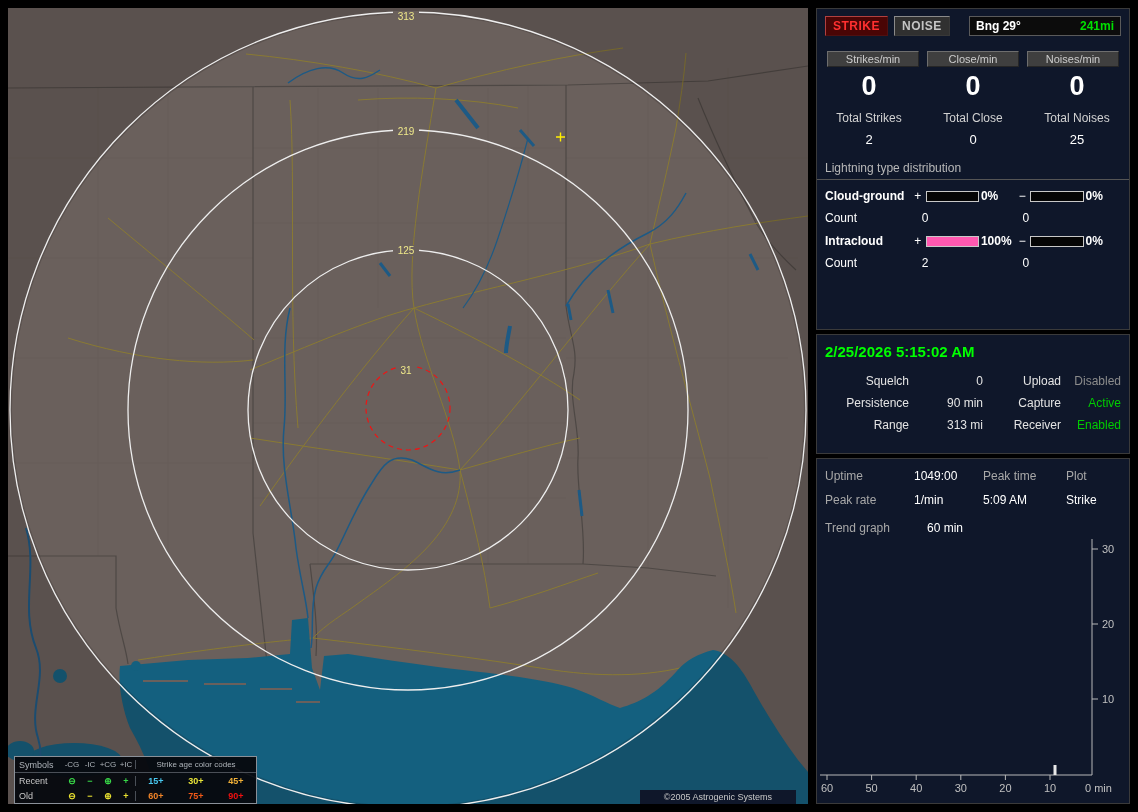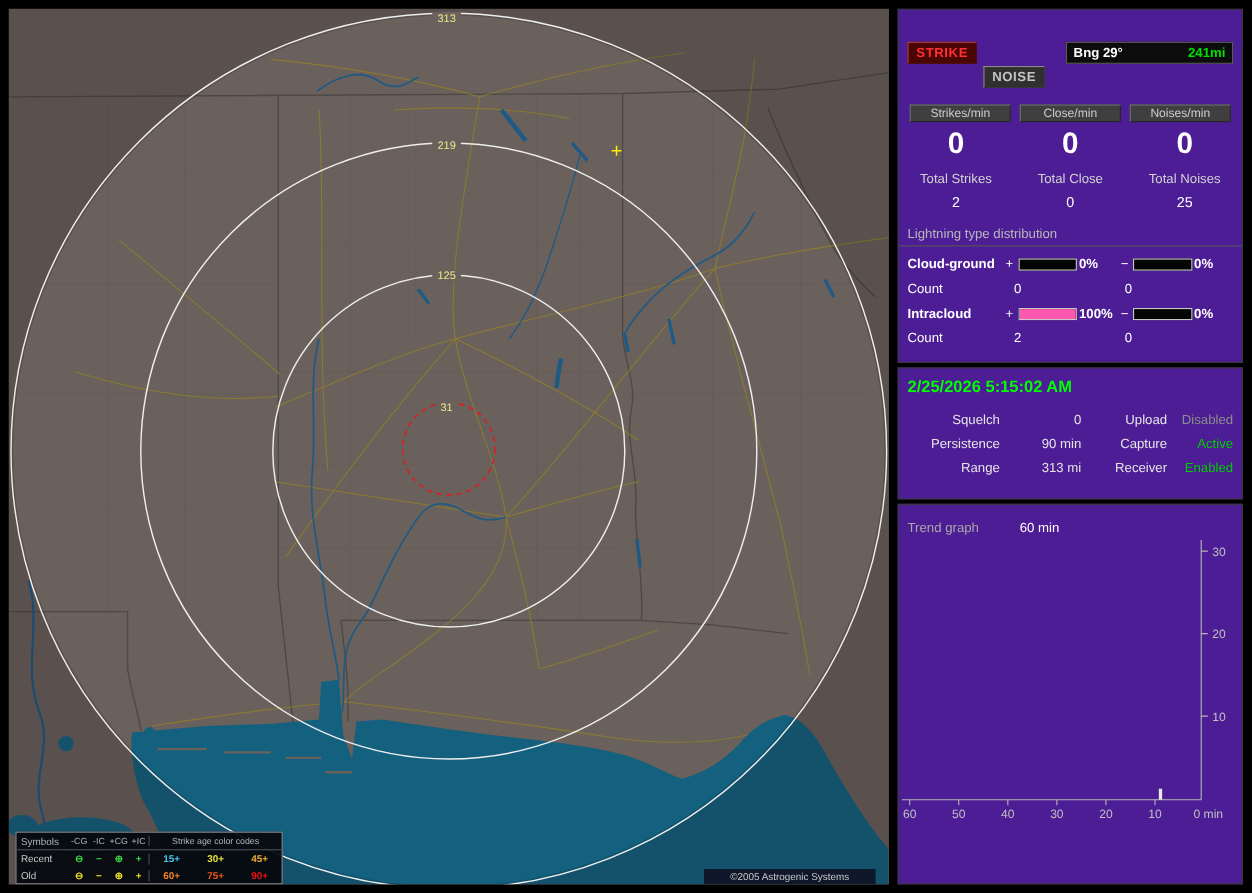"STRIKE" .section { background: #4c1d95 -> #0f172a }
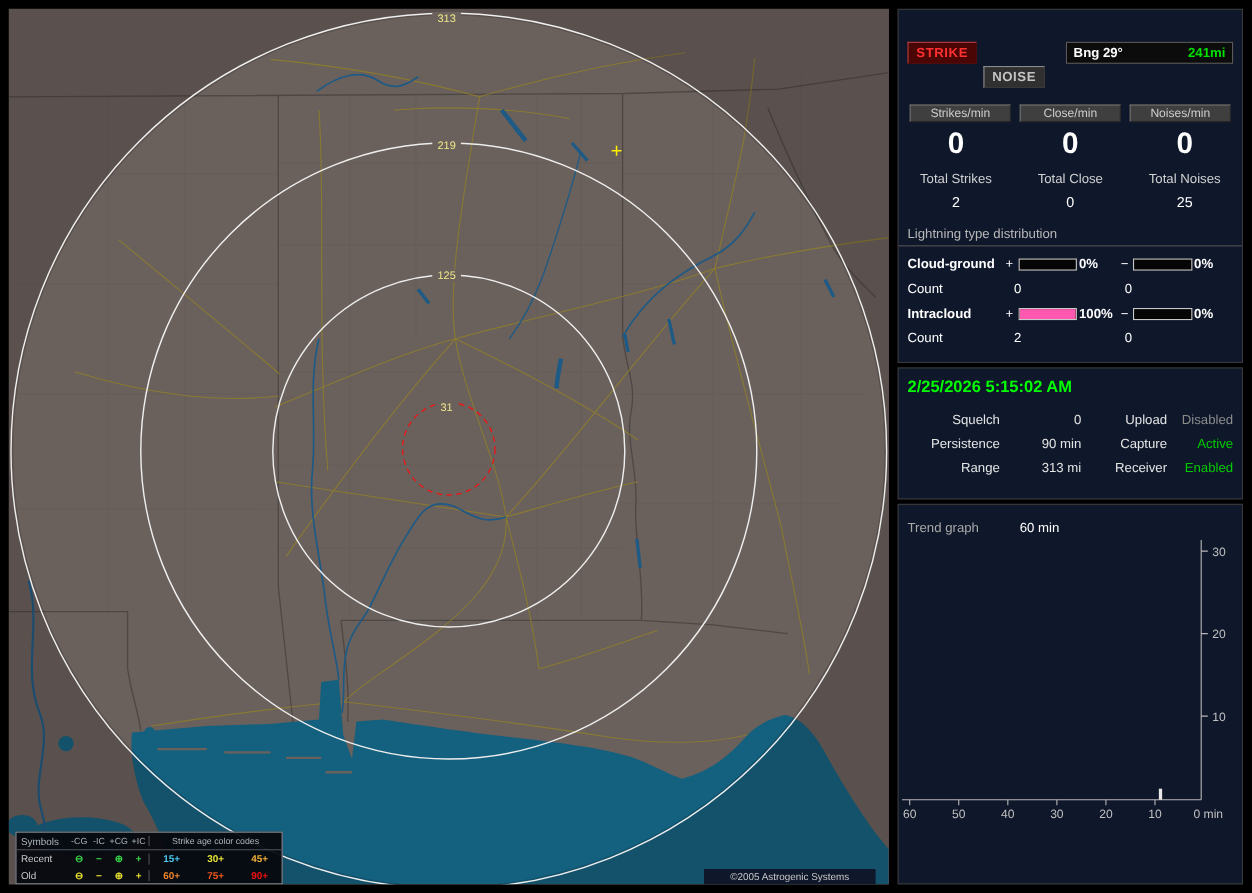"NOISE" .btn-noise { margin-top: 44px -> none }
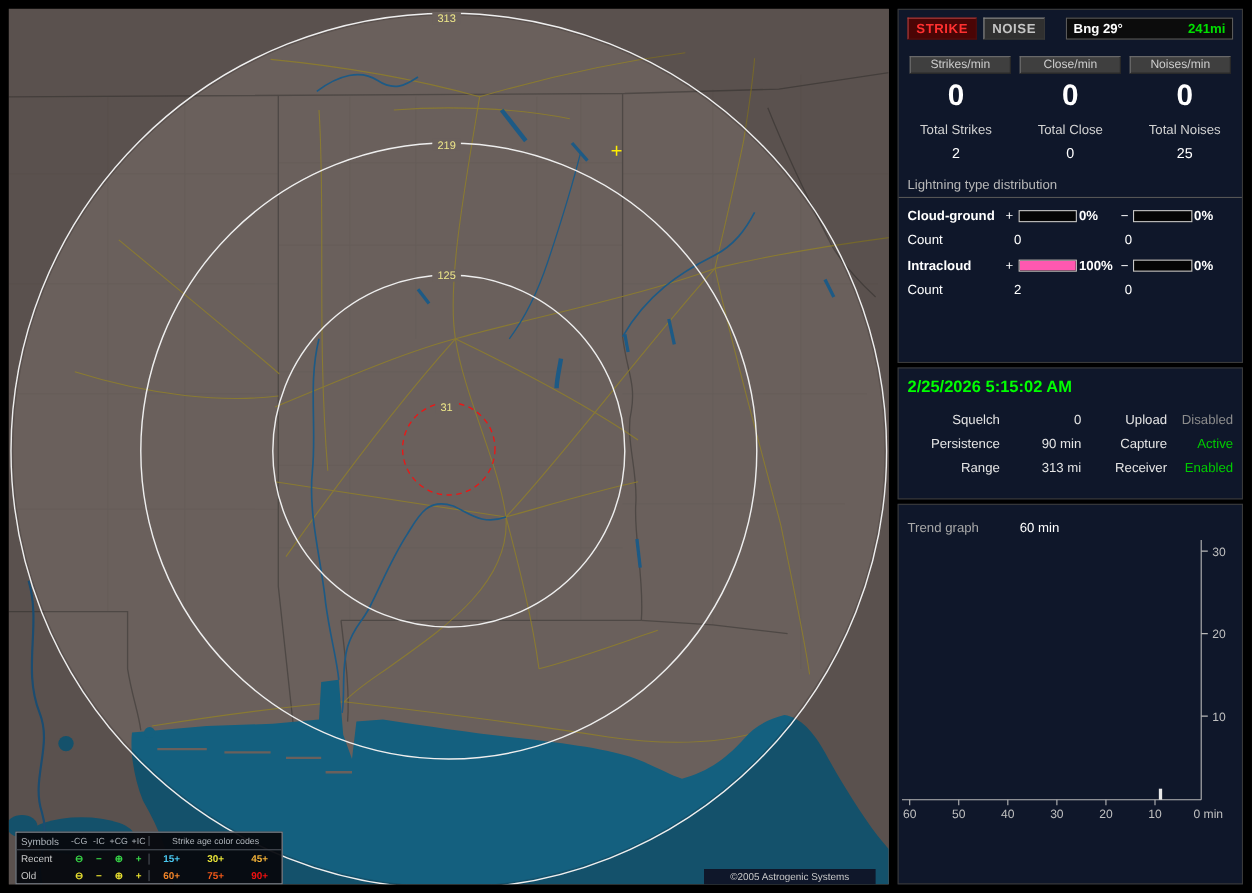"Uptime" div.stats-grid { html: none -> <div> <span>Uptime</span> <span>1049:00</span> <span>Peak time</span> <span>Plot</span> <span>Peak rate</span> <span>1/min</span> <span>5:09 AM</span> <span>Strike</span> </div> }
